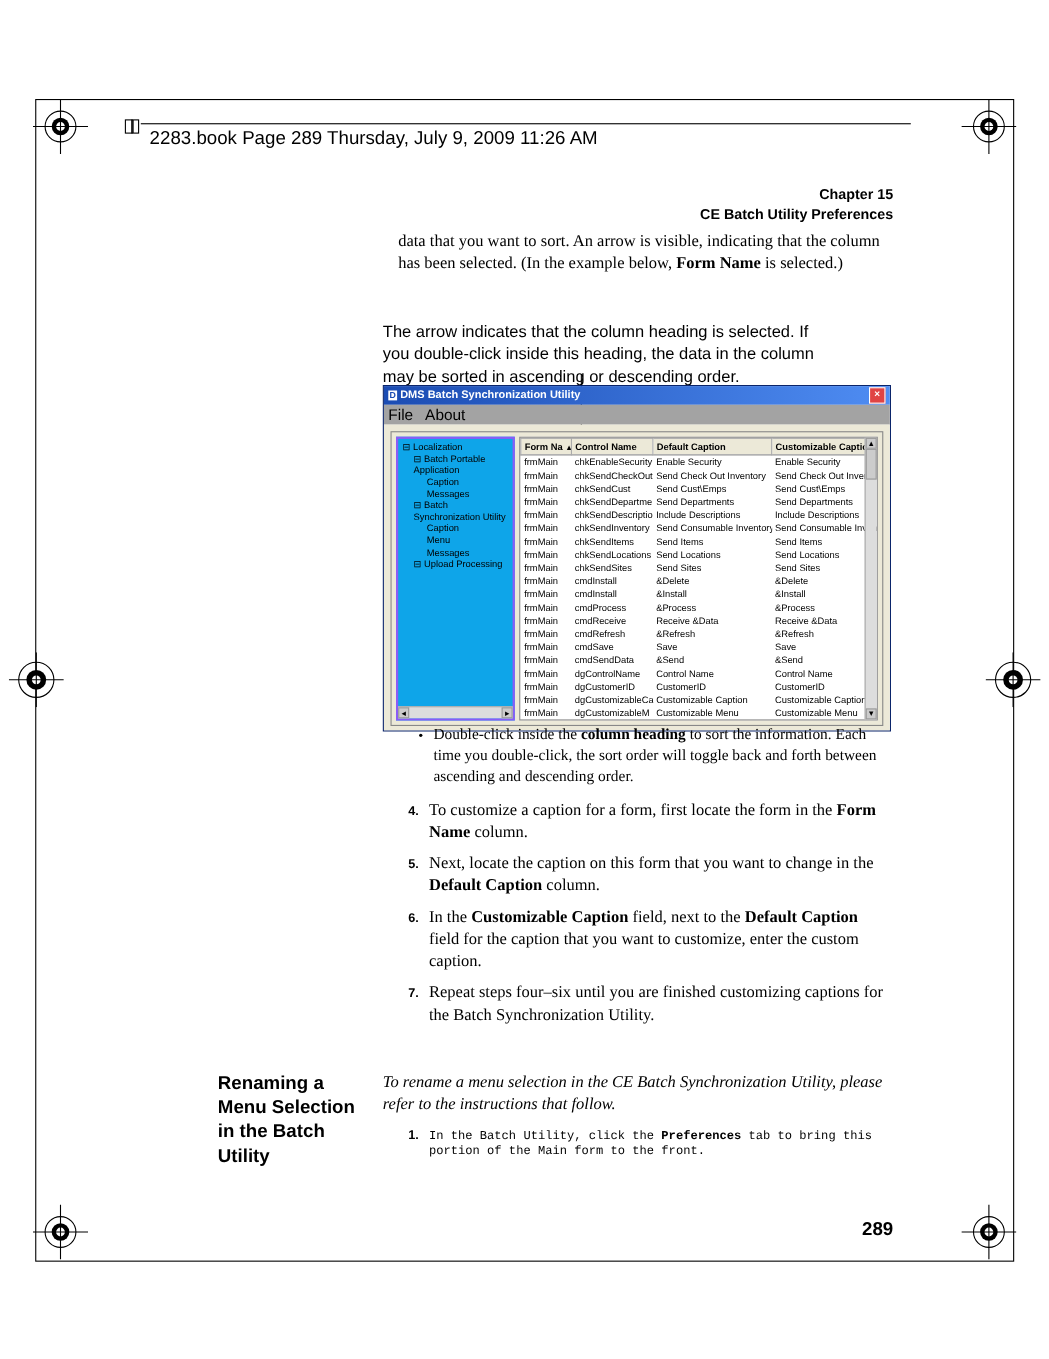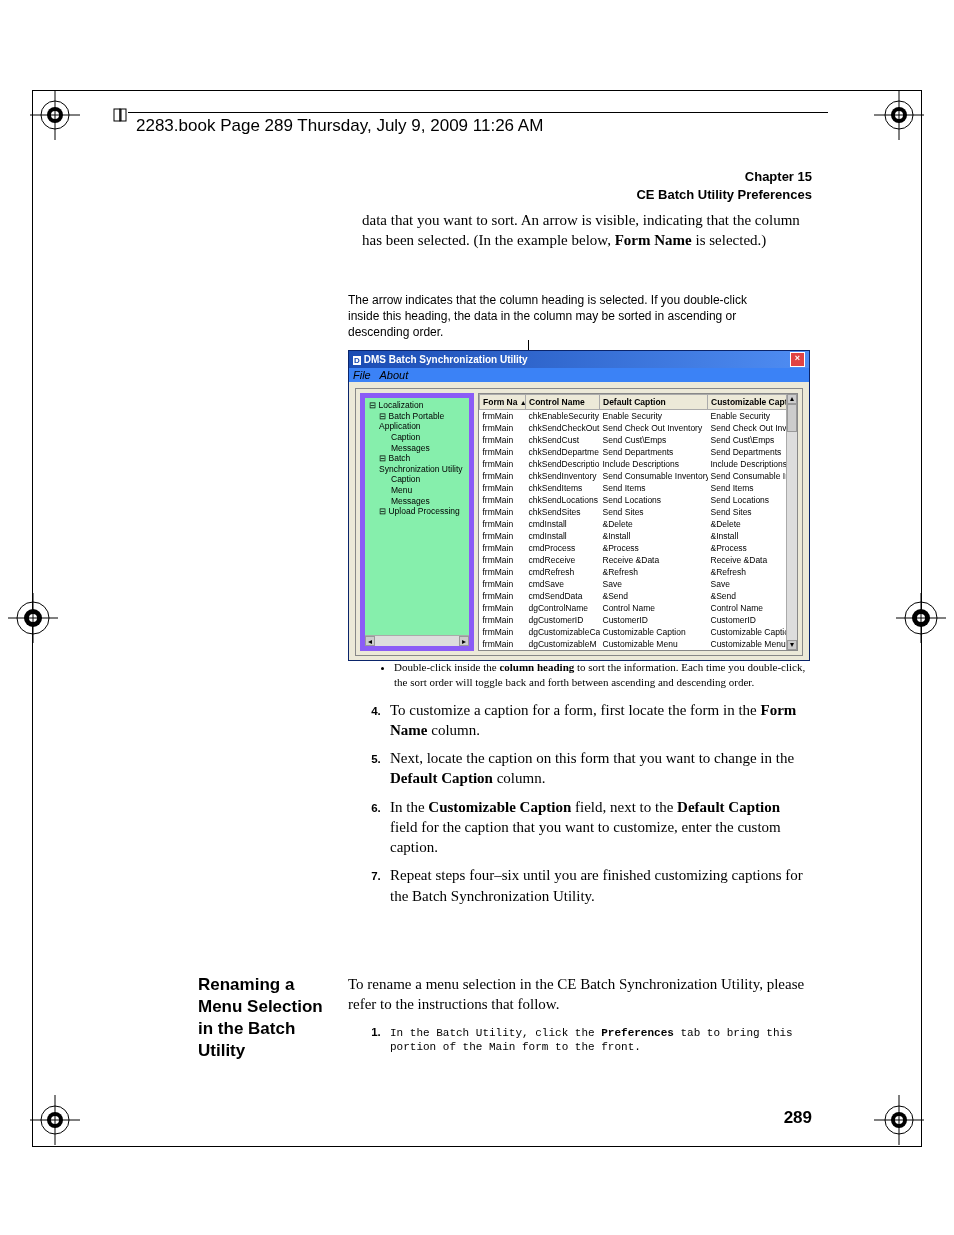"The arrow indicates that the" .caption { font-size: 12px -> 15px }
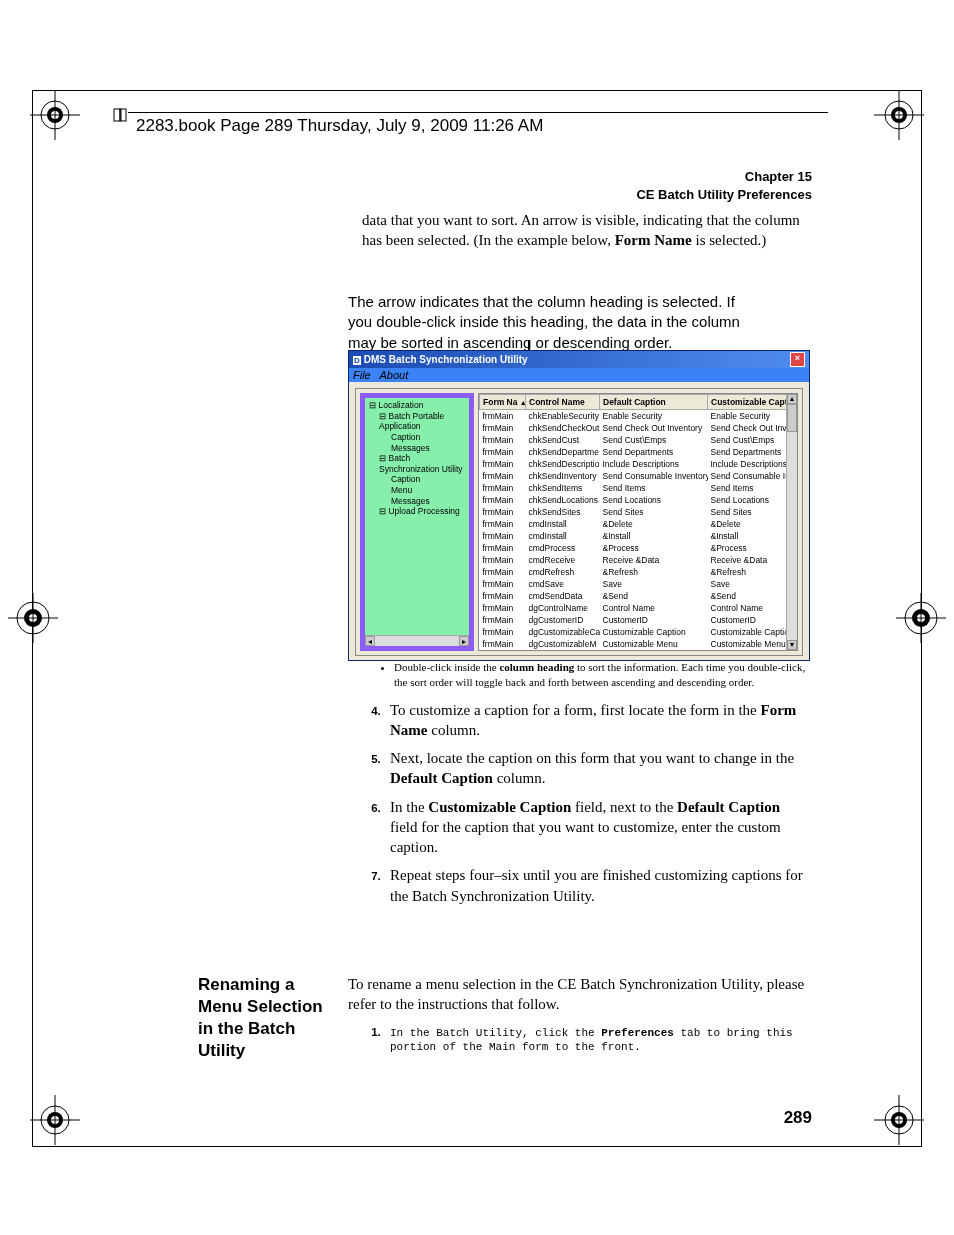"File About" .ss-menu { background: #3b82f6 -> #a3a3a3; font-size: 11px -> 14px; font-style: italic -> none }
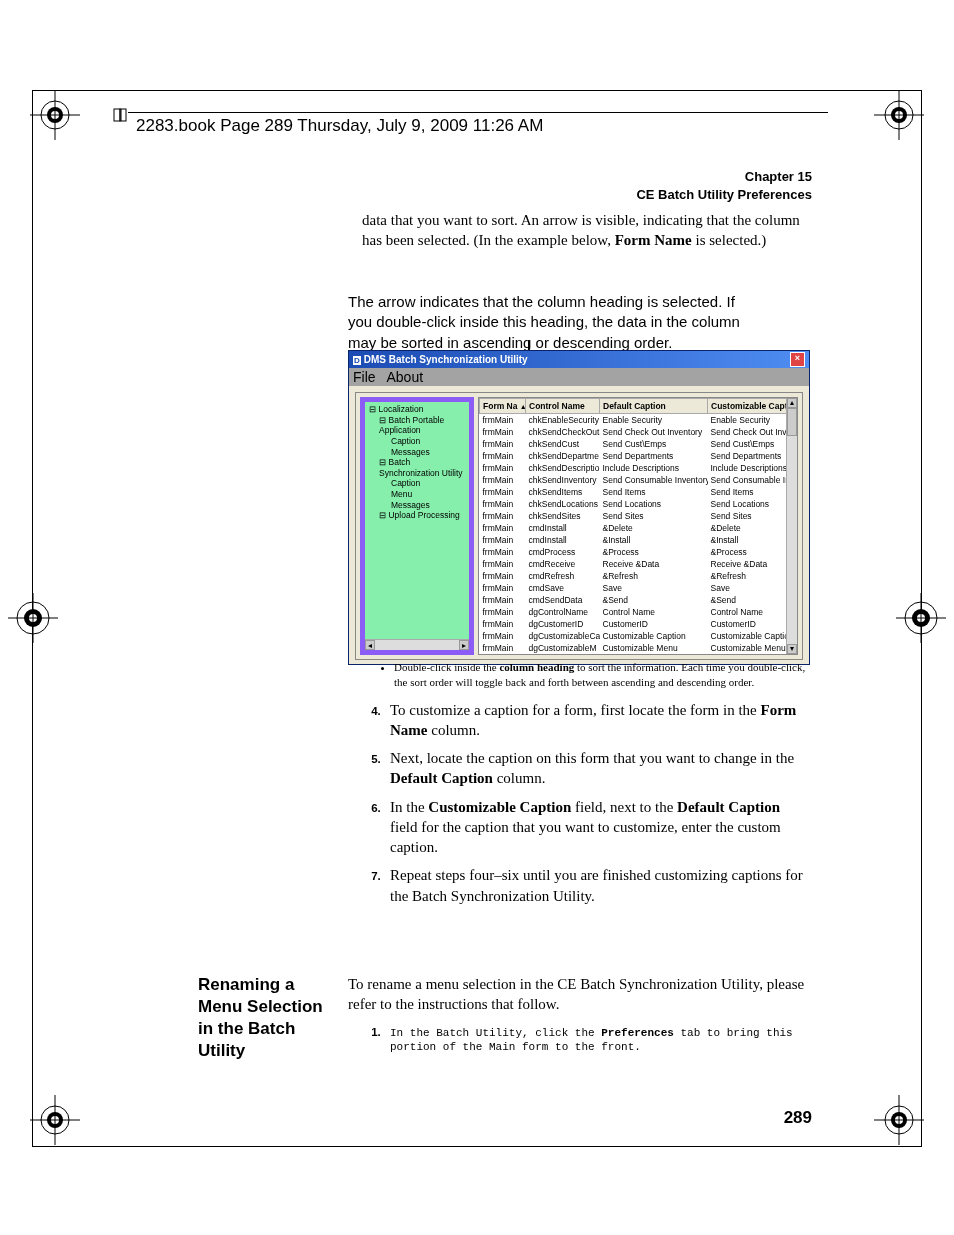"⊟ Localization" .ss-tree { background: #86efac -> #0ea5e9; border: 5px solid #8b5cf6 -> 2px solid #8b5cf6 }
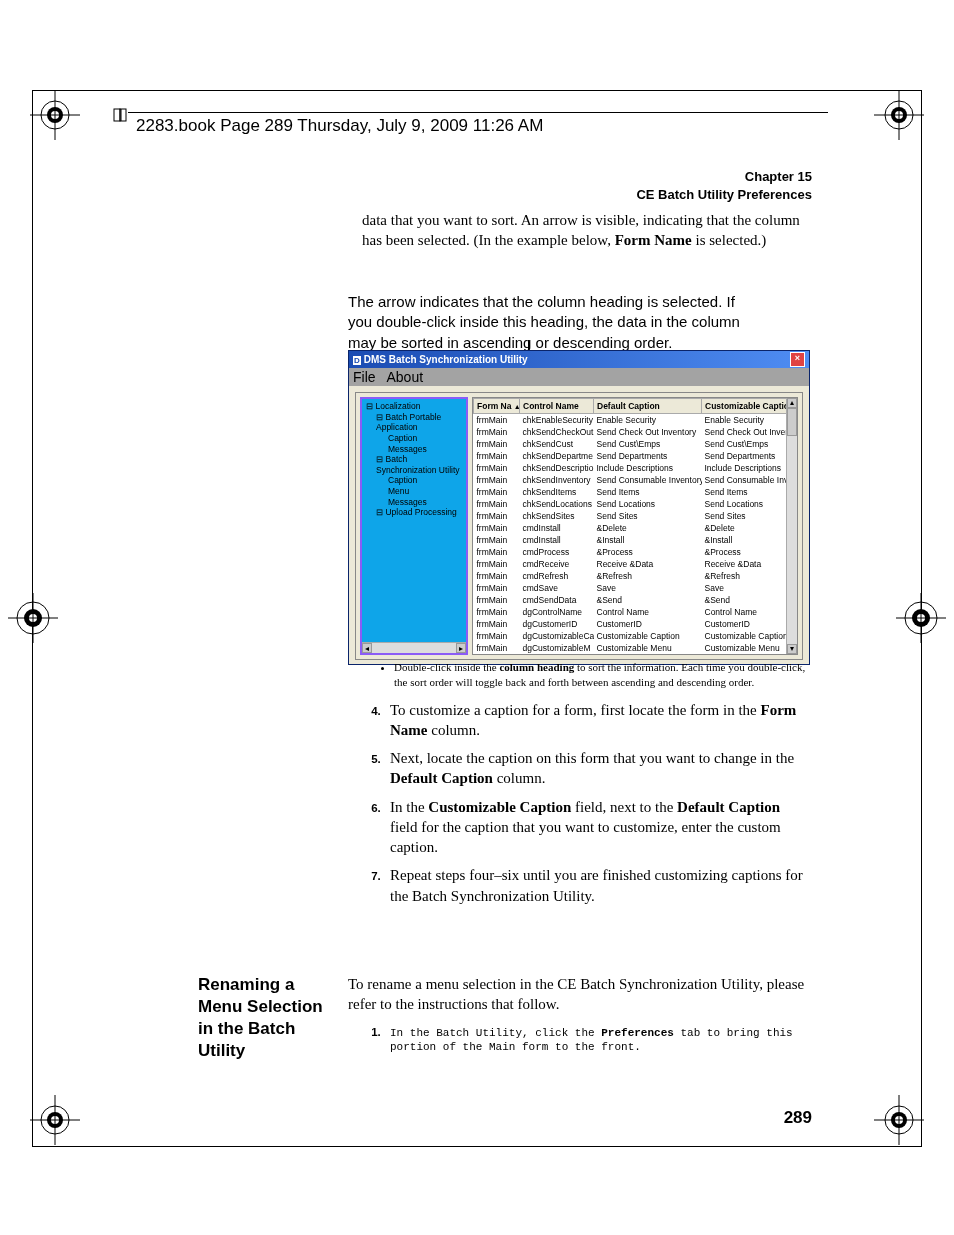"Double-click inside the column heading" .after-ss ul li { font-size: 11px -> 14px }
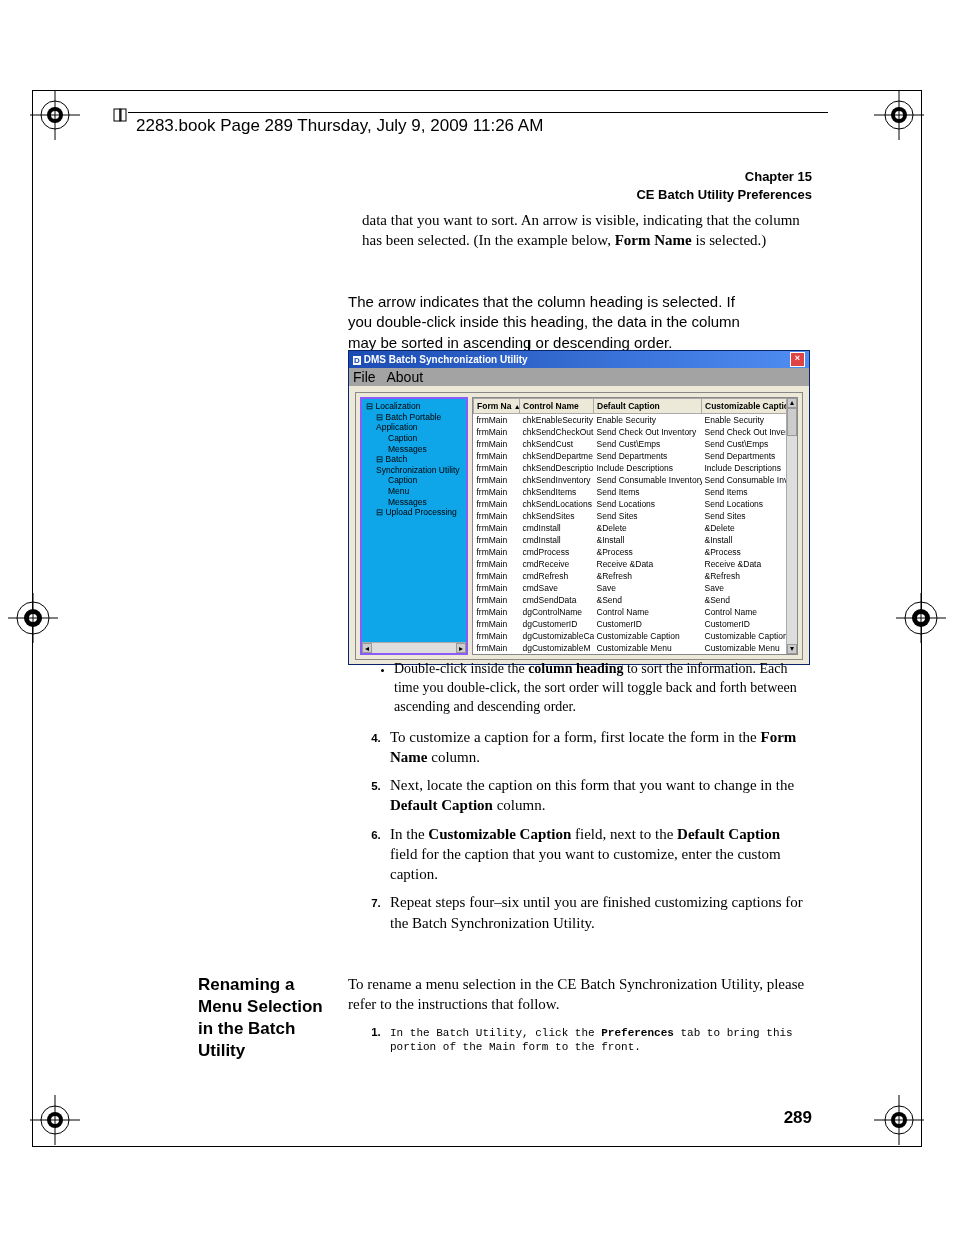"To rename a menu selection" .body2 p { font-style: none -> italic }
